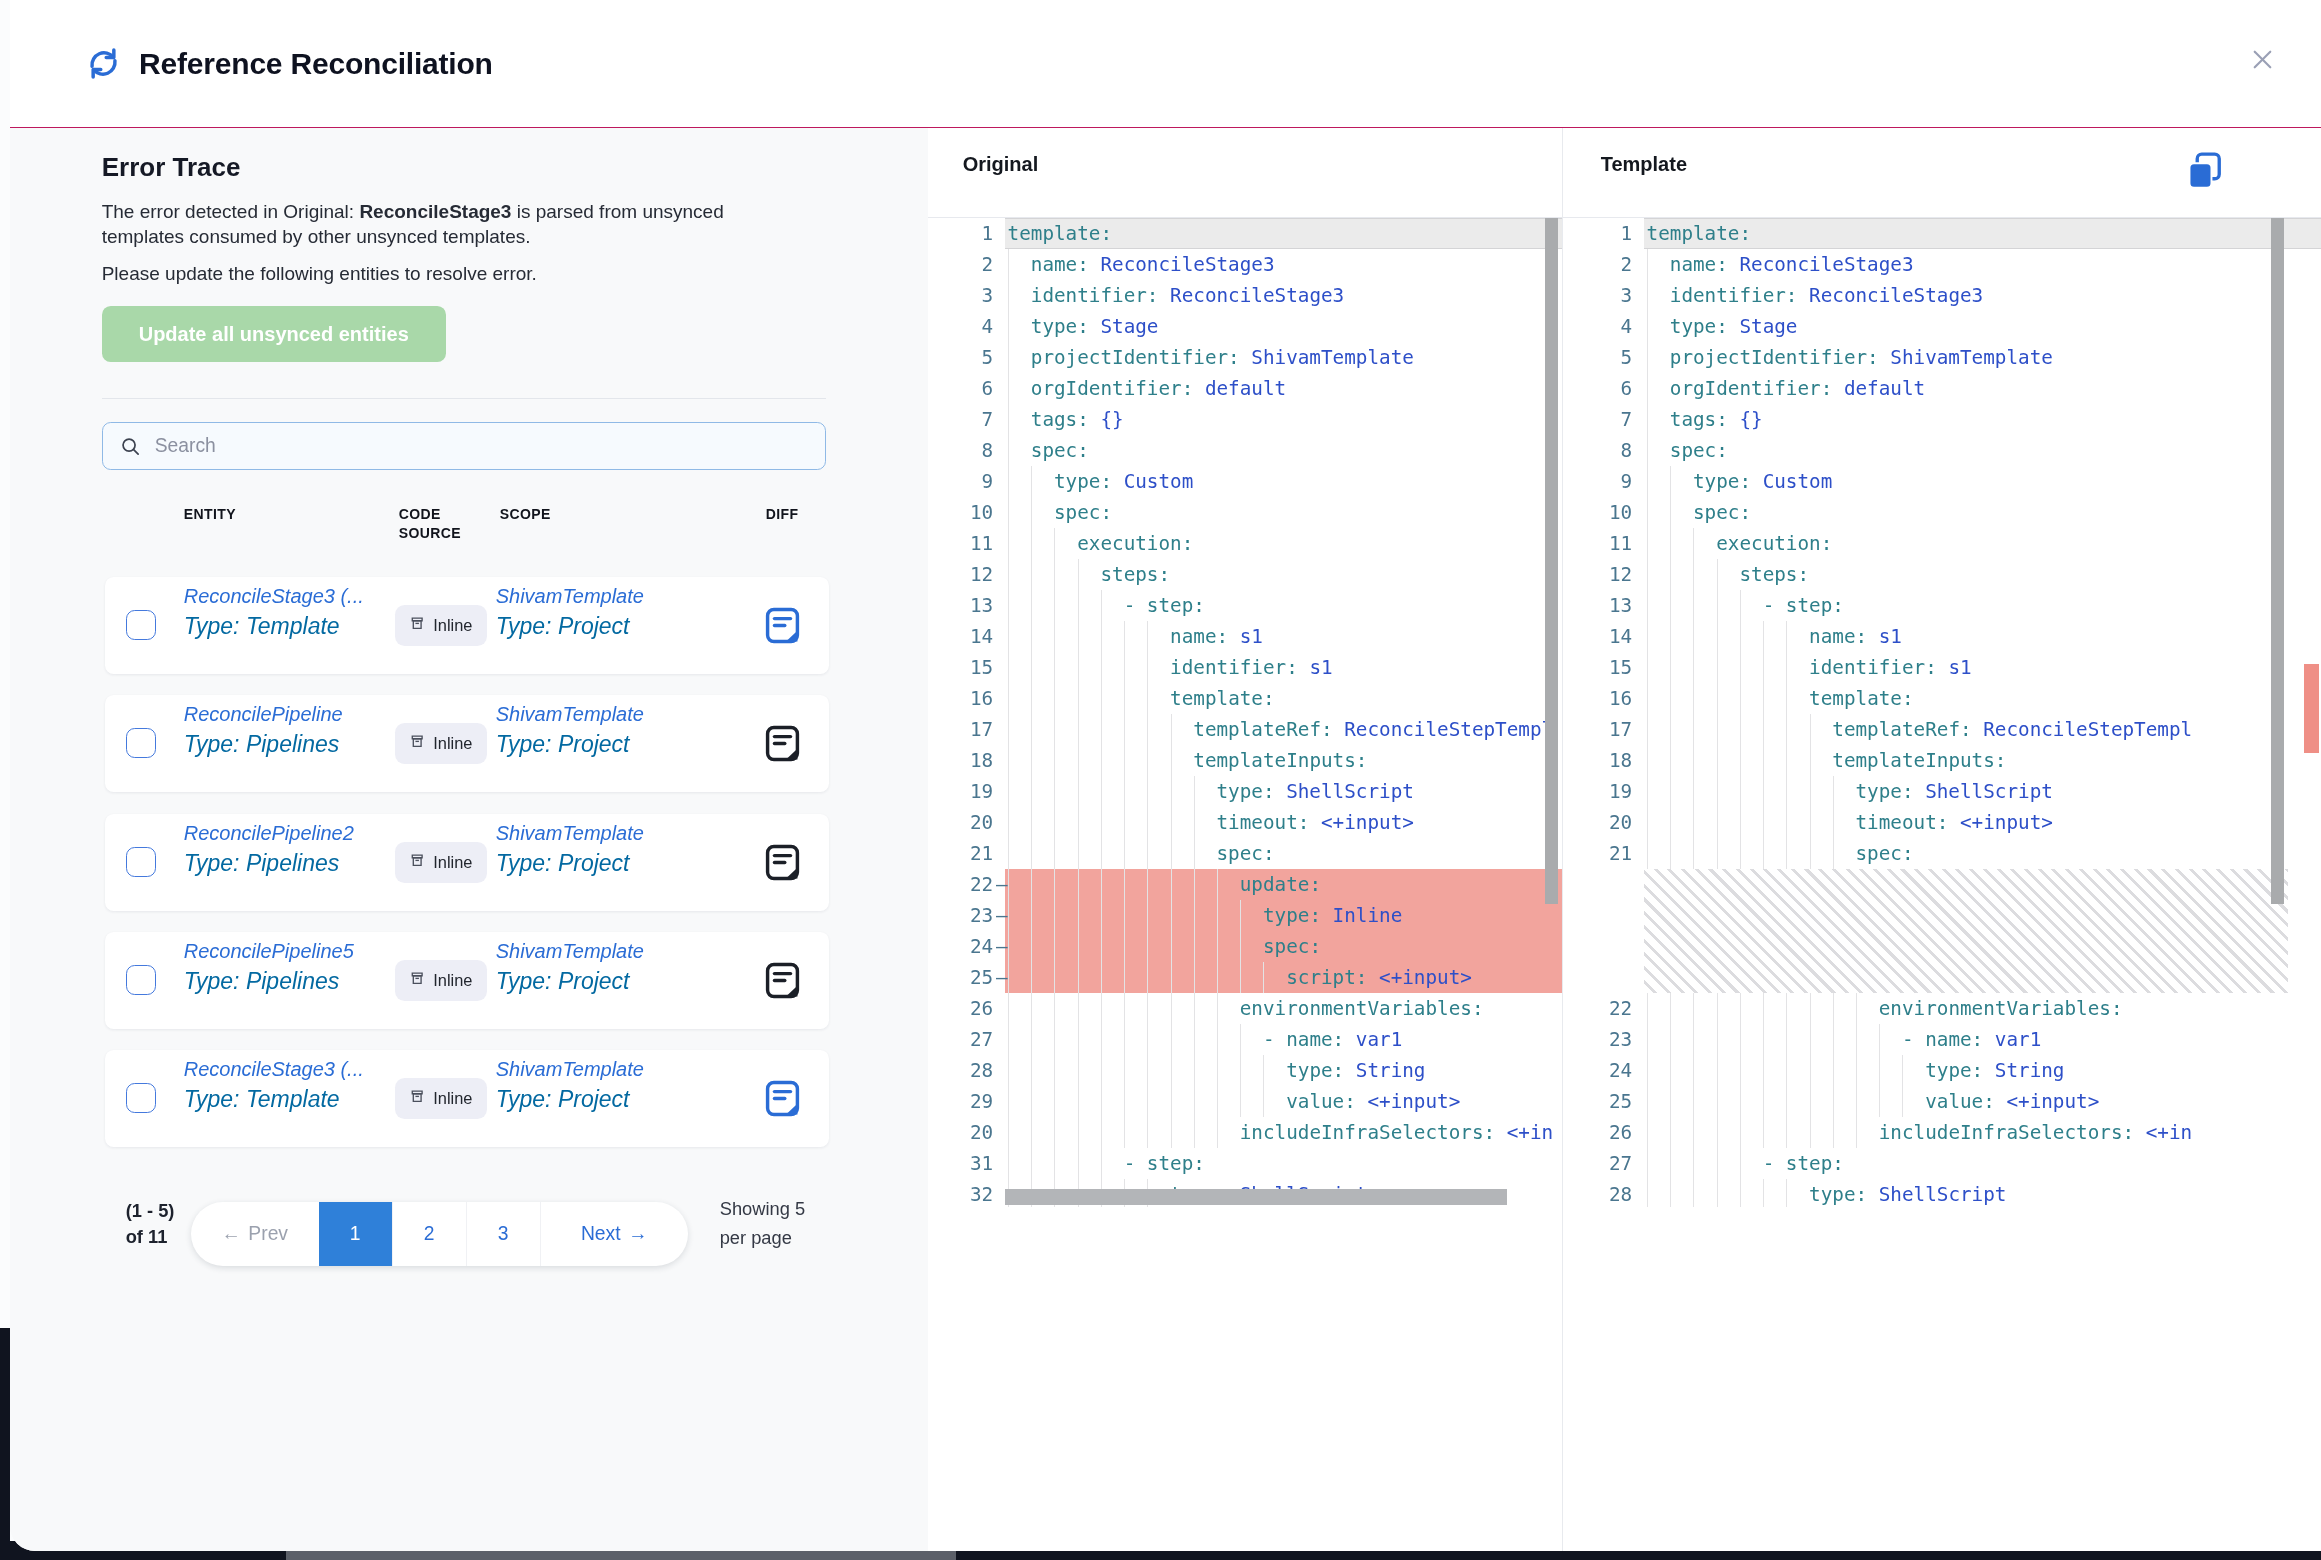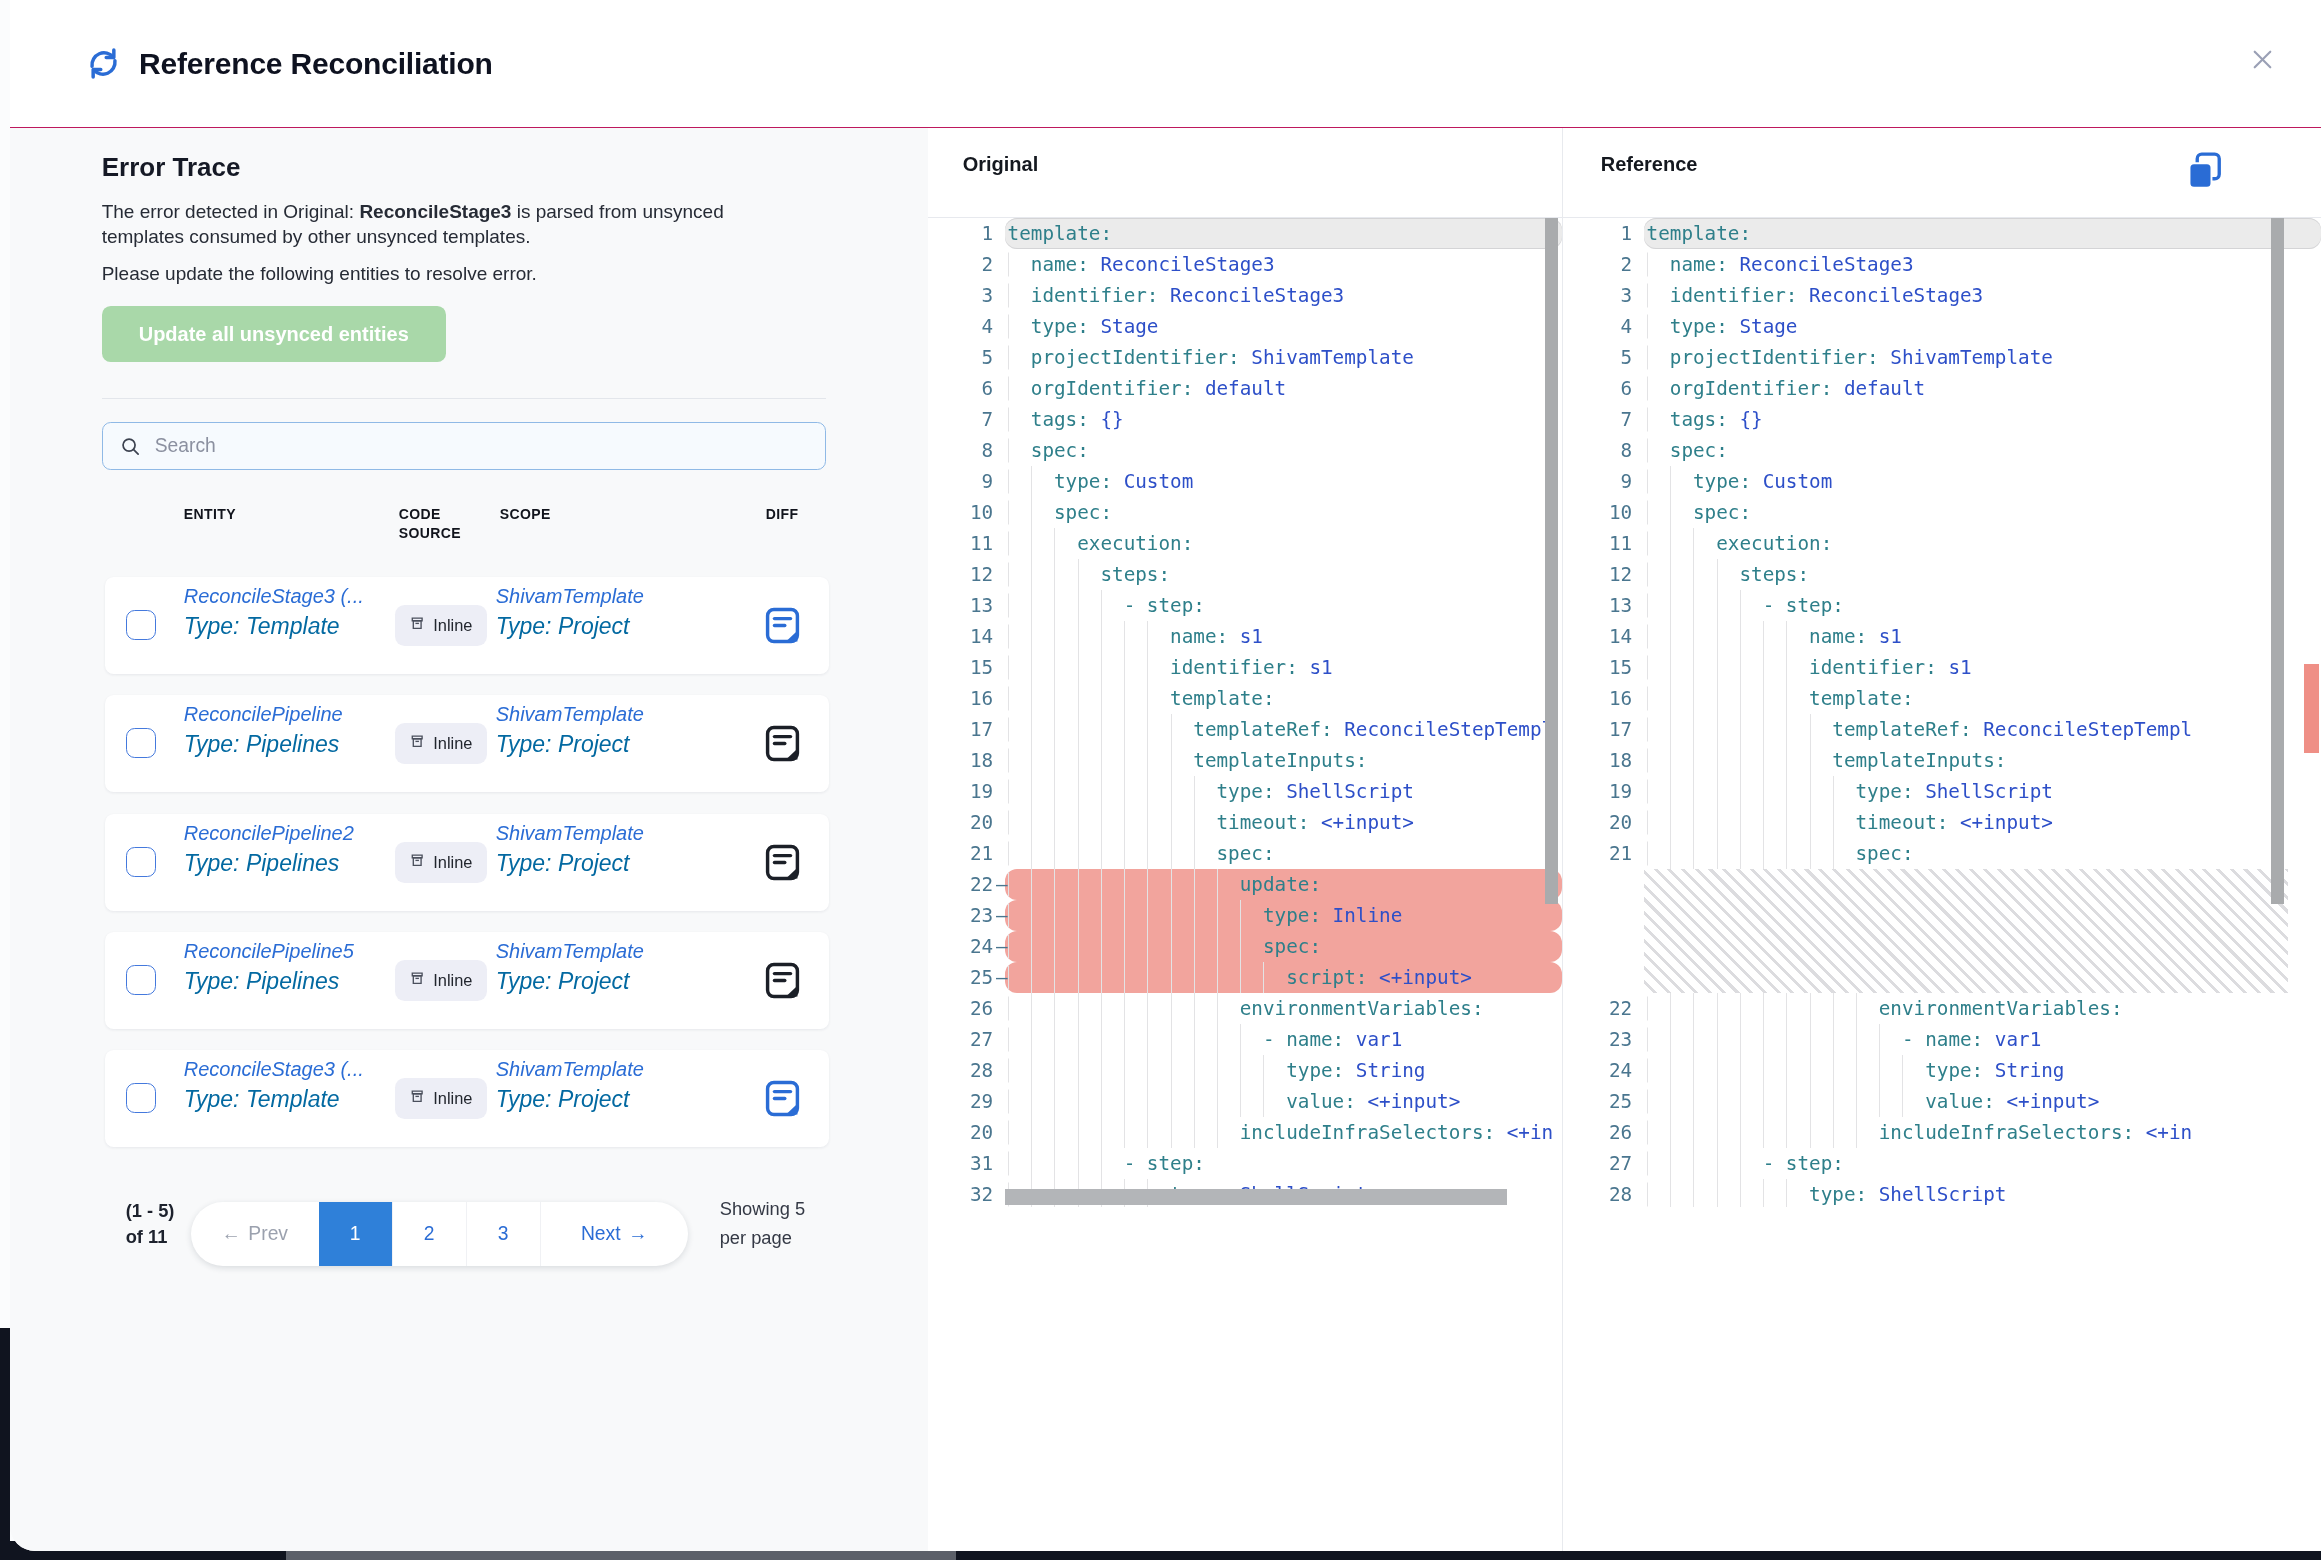"Reference" span.panel-title { text: Reference -> Template }
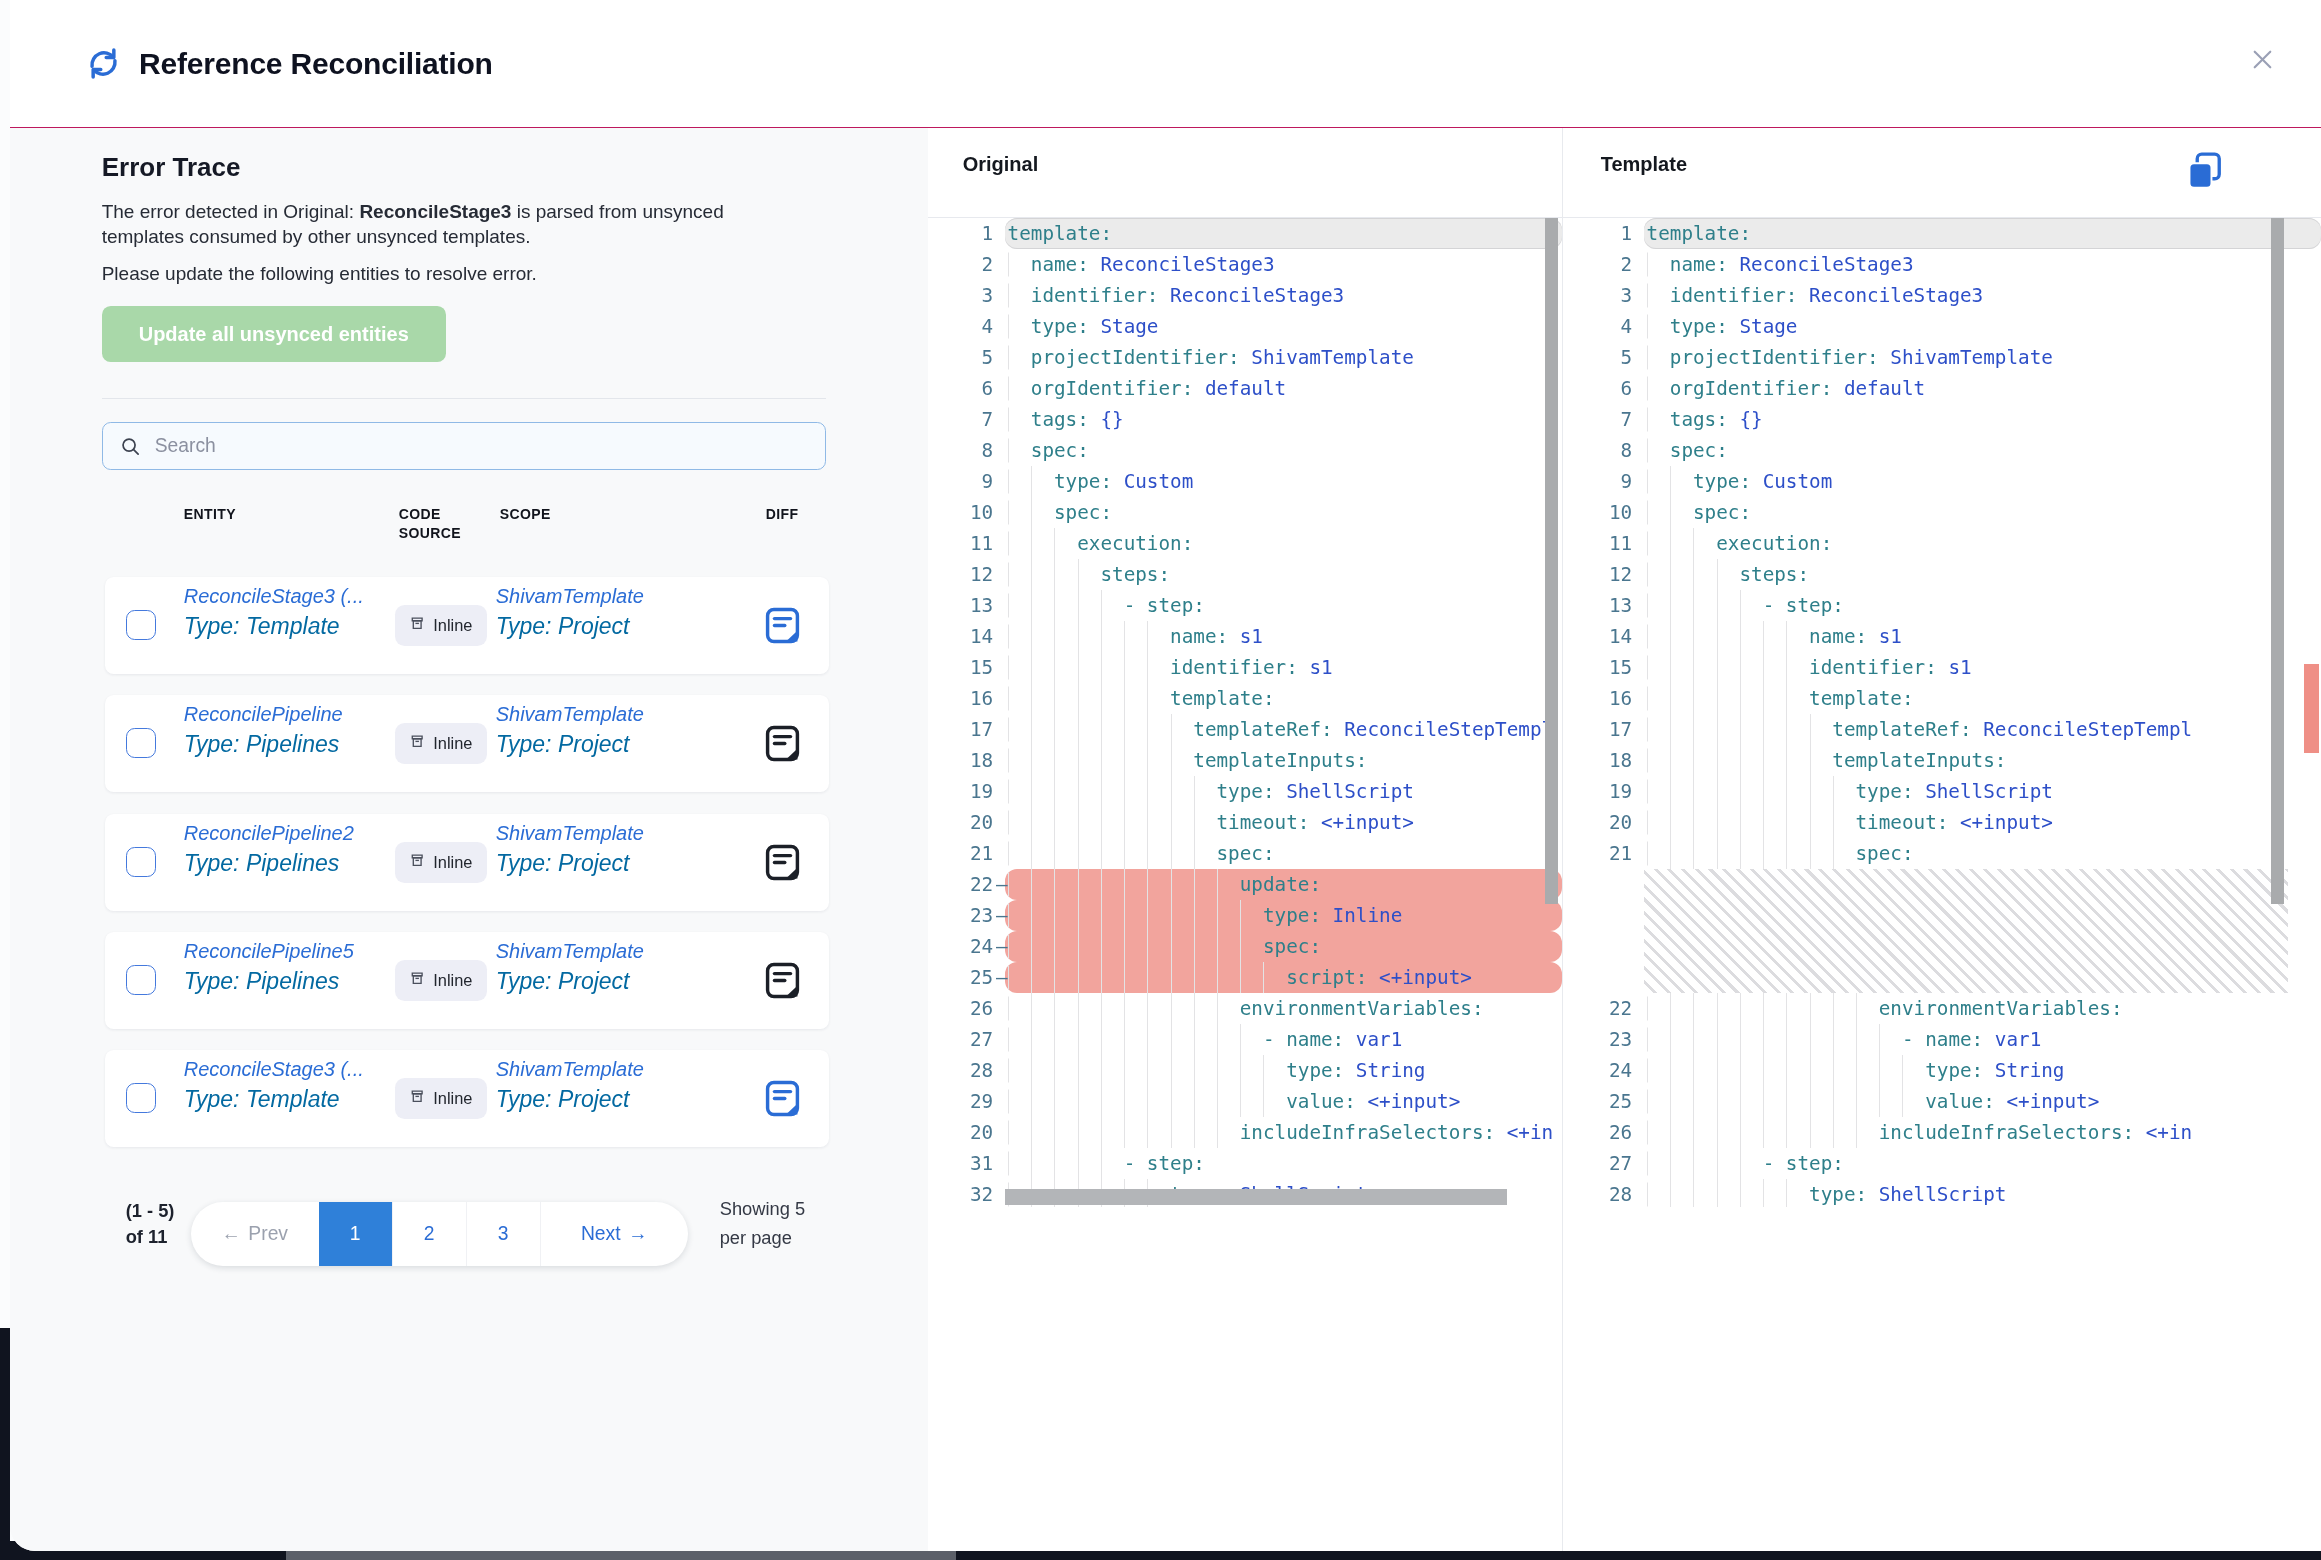"template:" .cbody { border-radius: 12px -> none }
